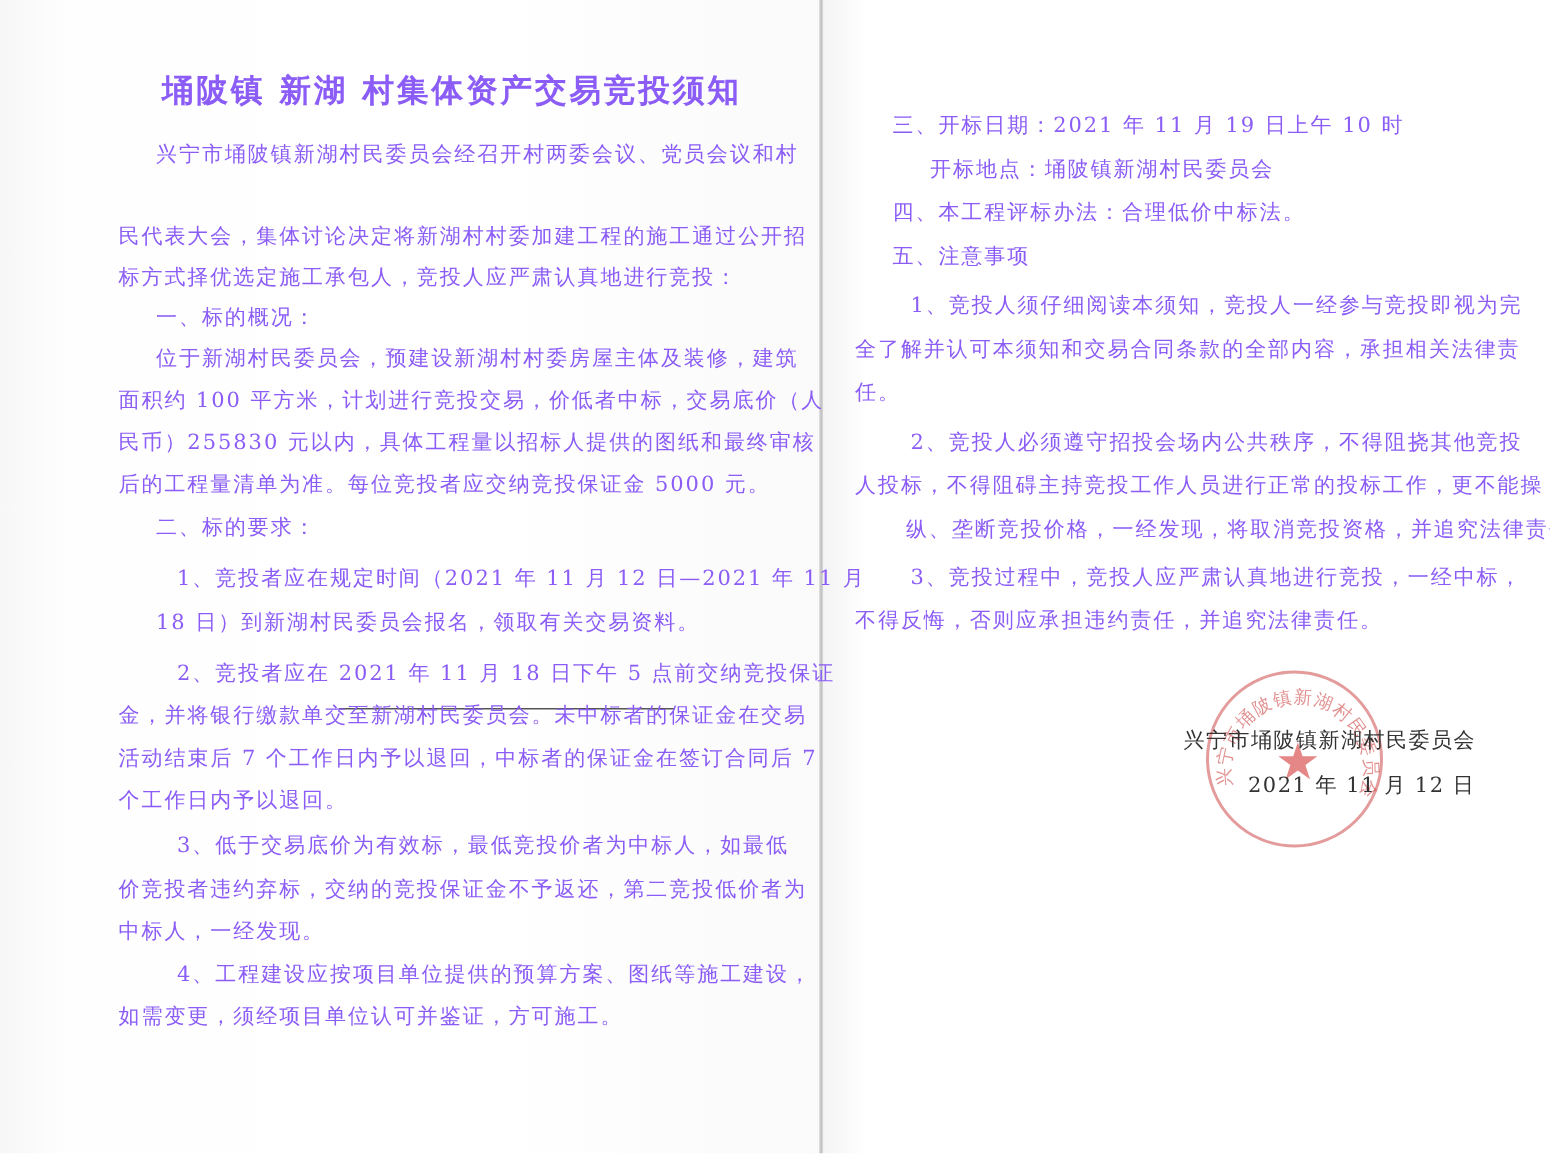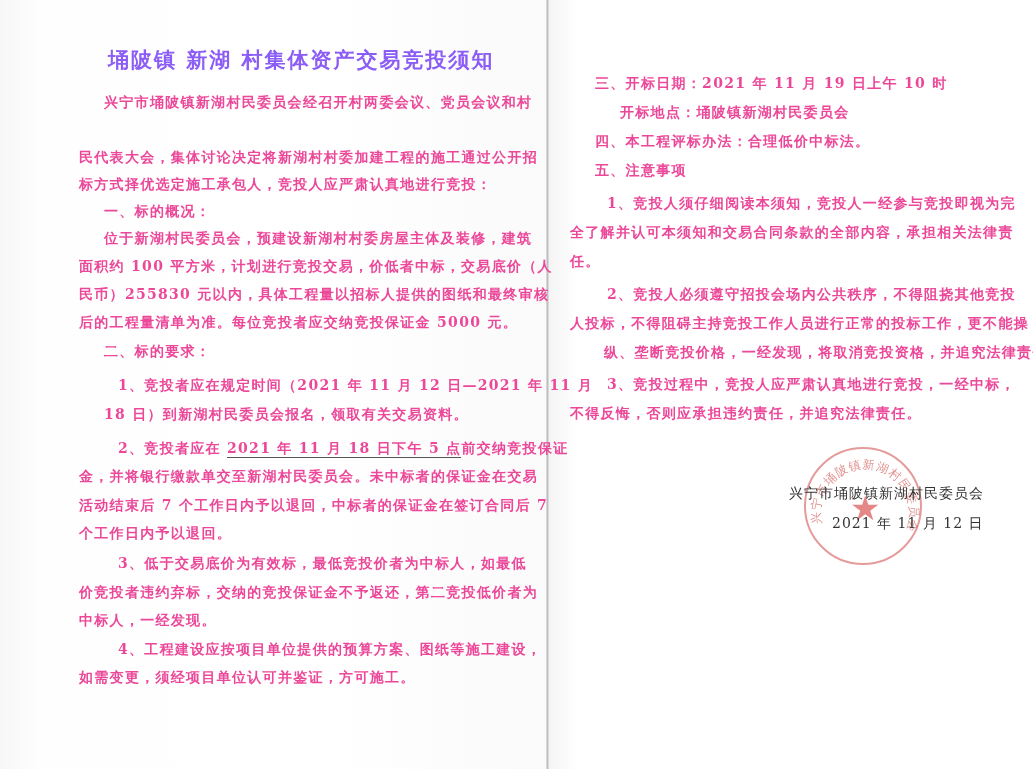"三、开标日期：2021 年 11 月 19" .line { color: #ec4899 -> #8b5cf6; font-weight: bold -> none }
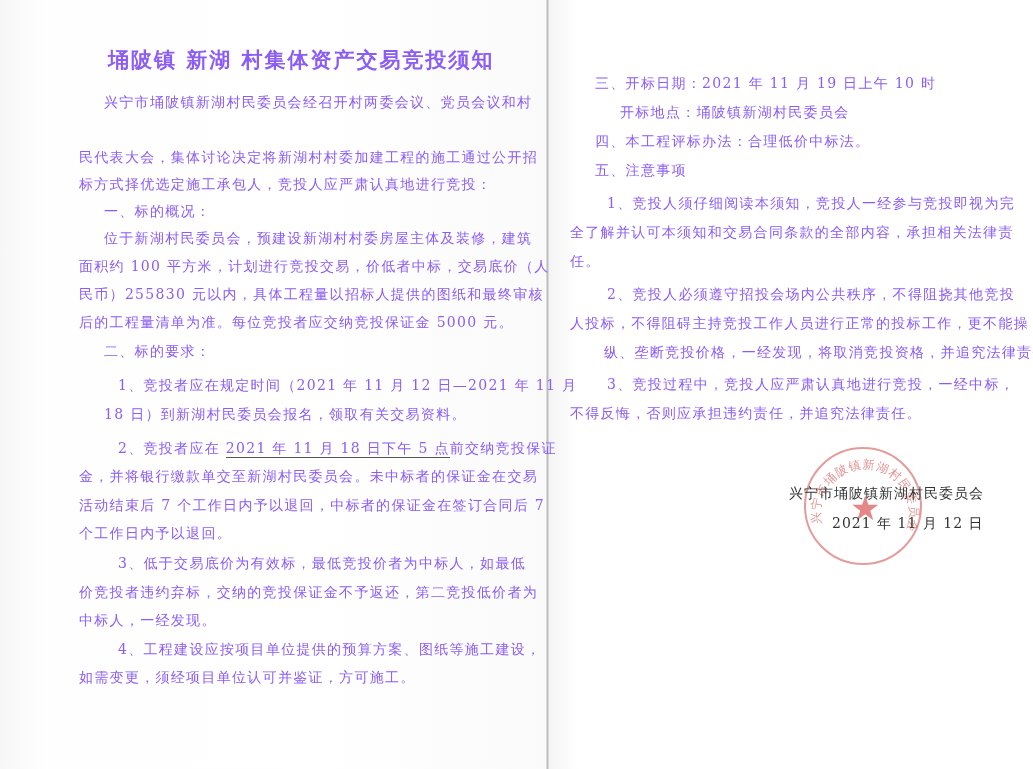"2021 年 11 月 18" .underline { padding-bottom: 1px -> 15px }
